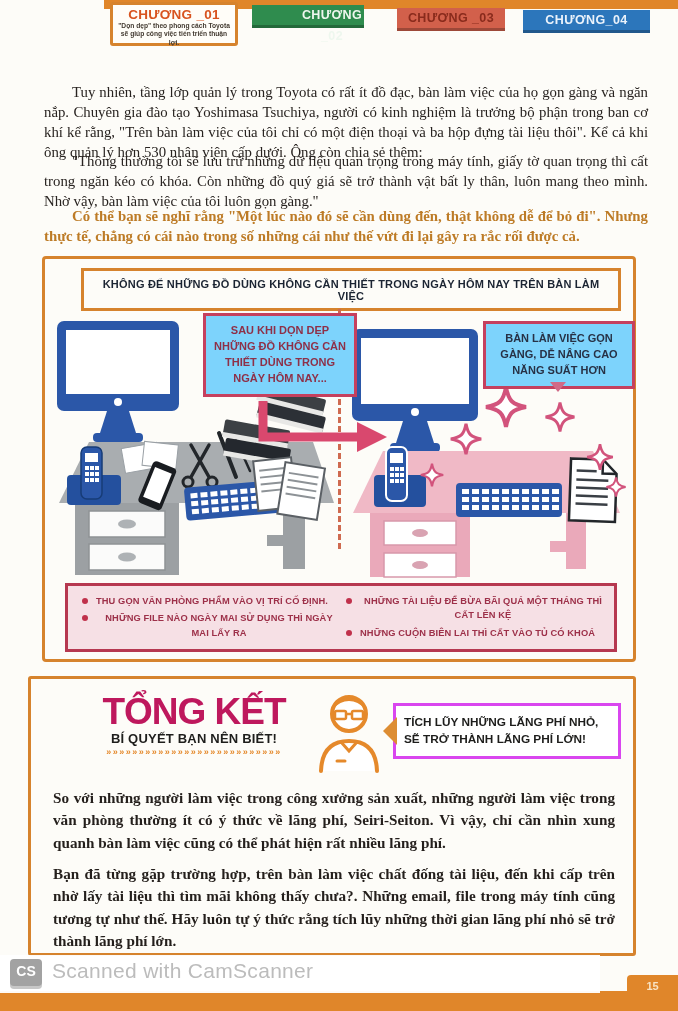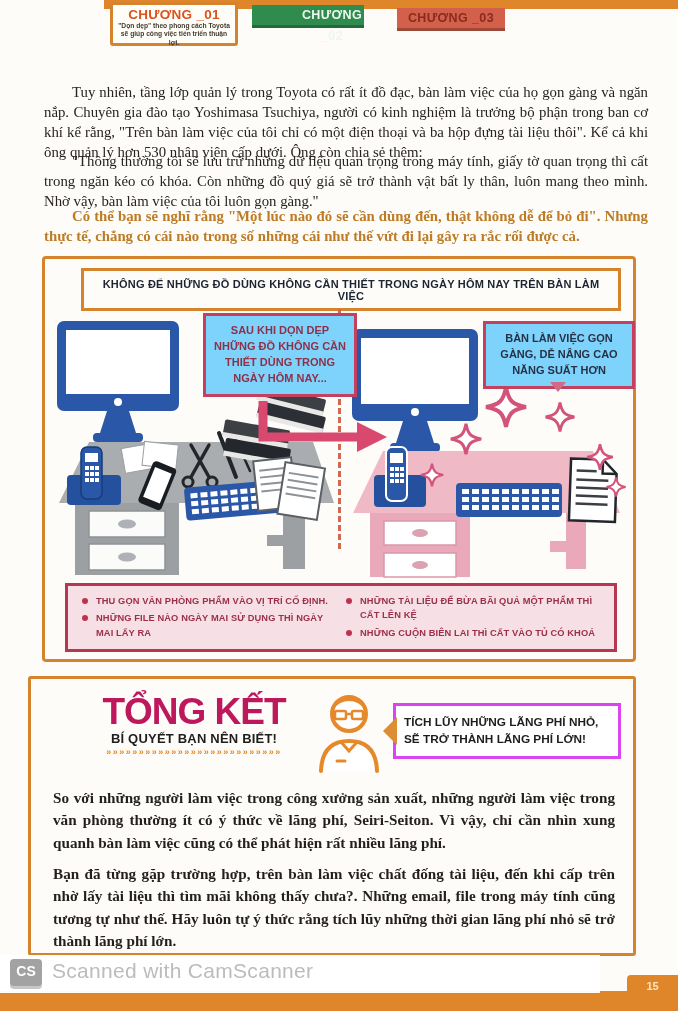"CHƯƠNG_04" div.htab { html: none -> <div>CHƯƠNG_04</div> }
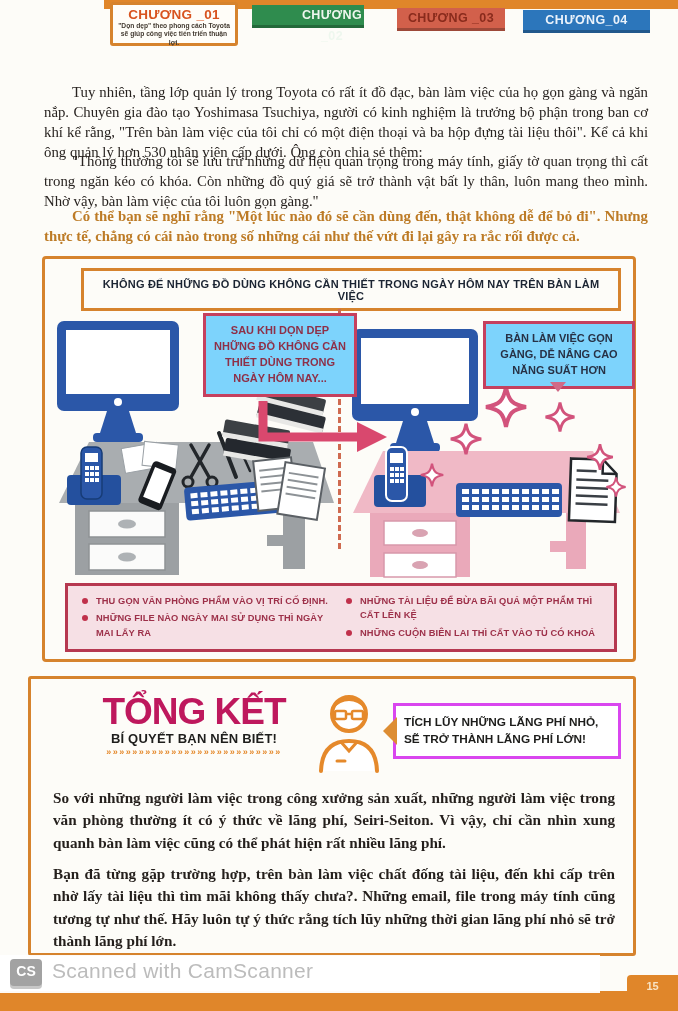"THU GỌN VĂN PHÒNG PHẨM" .bullets { text-align: none -> center }
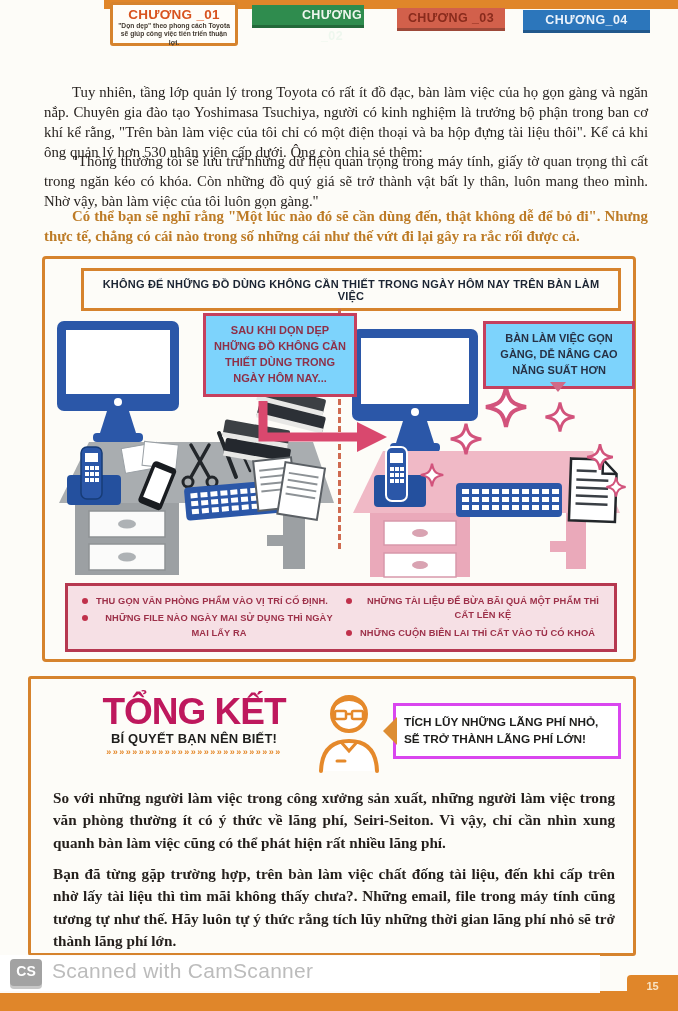"NHỮNG TÀI LIỆU ĐỂ BỪA" span.btext { text: PHẨM -> THÁNG }
